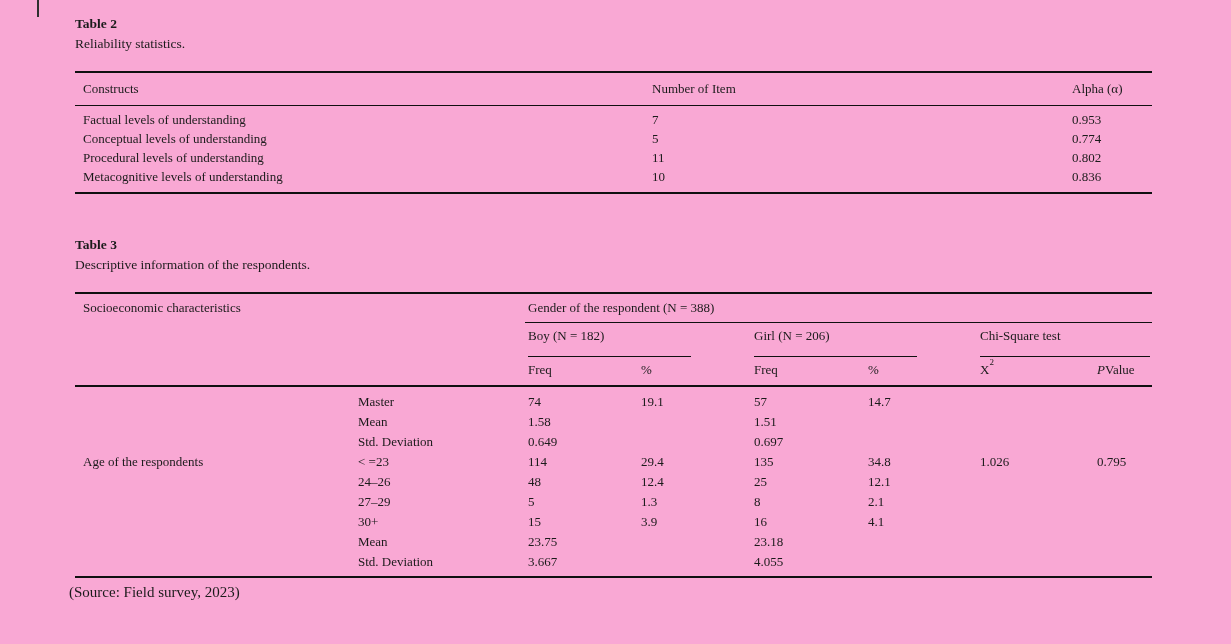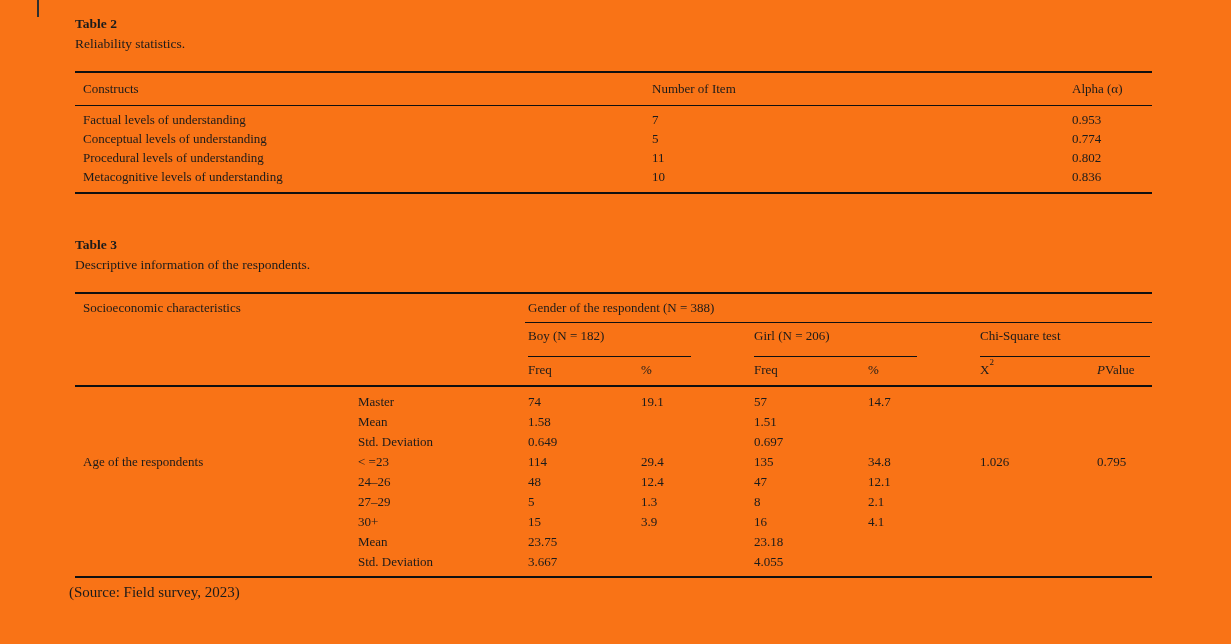"Table 2" .page { background: #f97316 -> #f9a8d4 }
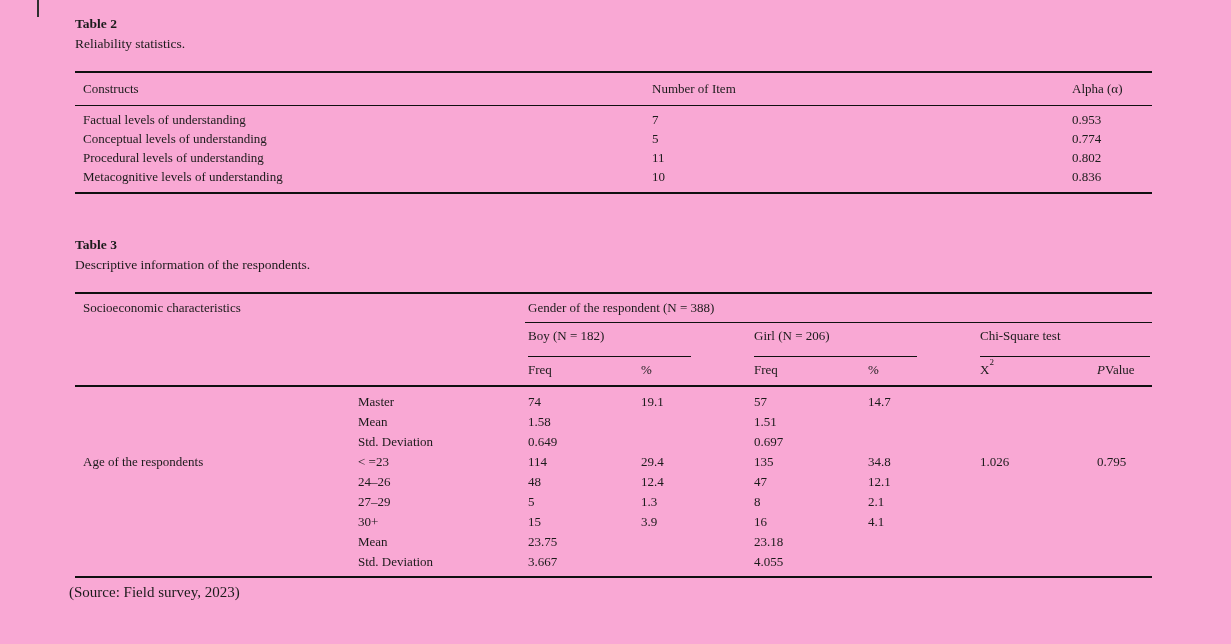"47" td { text: 47 -> 25 }
